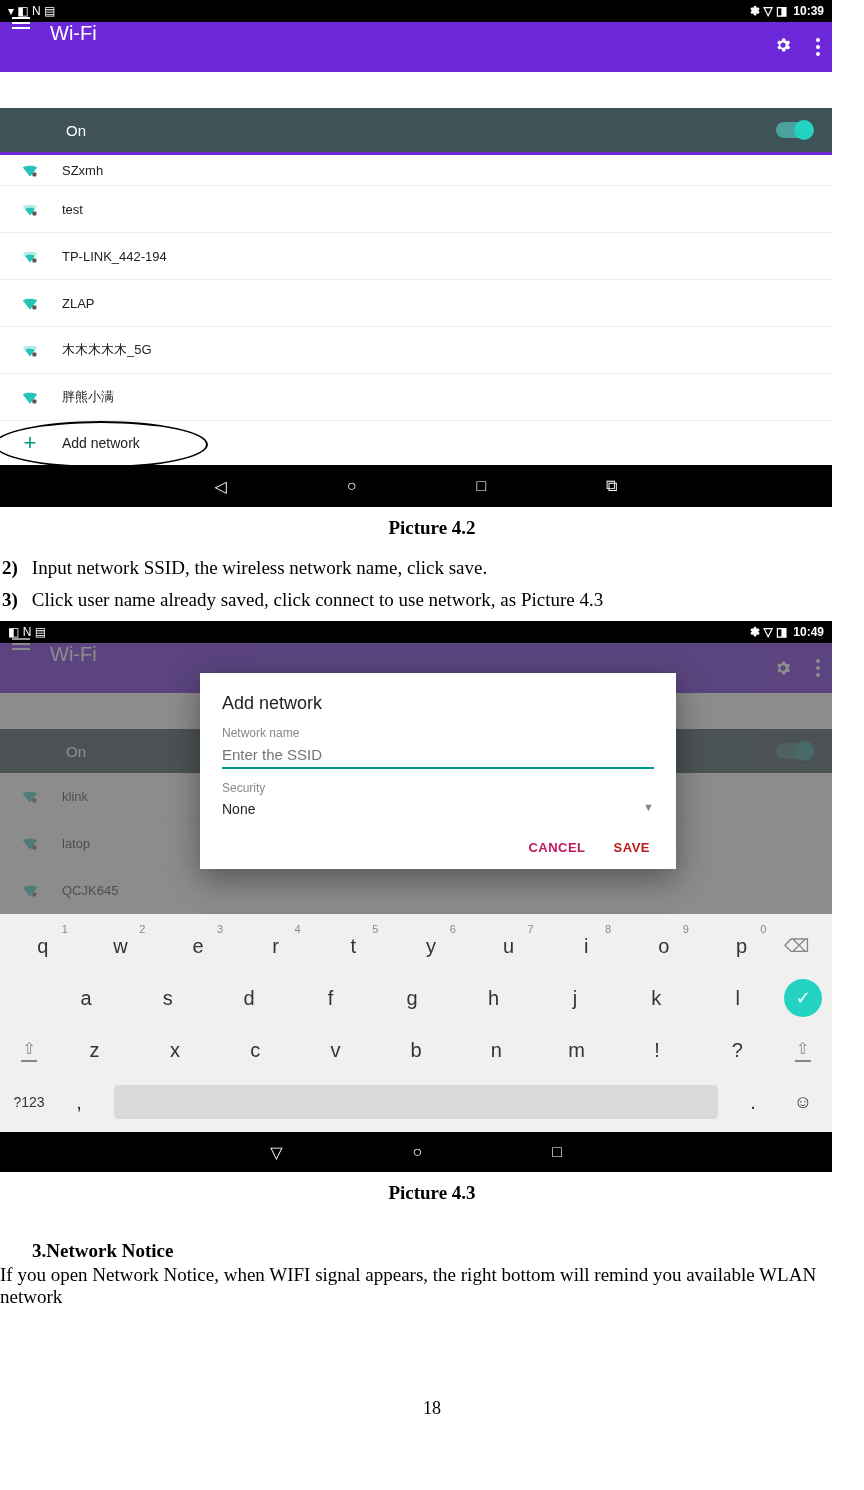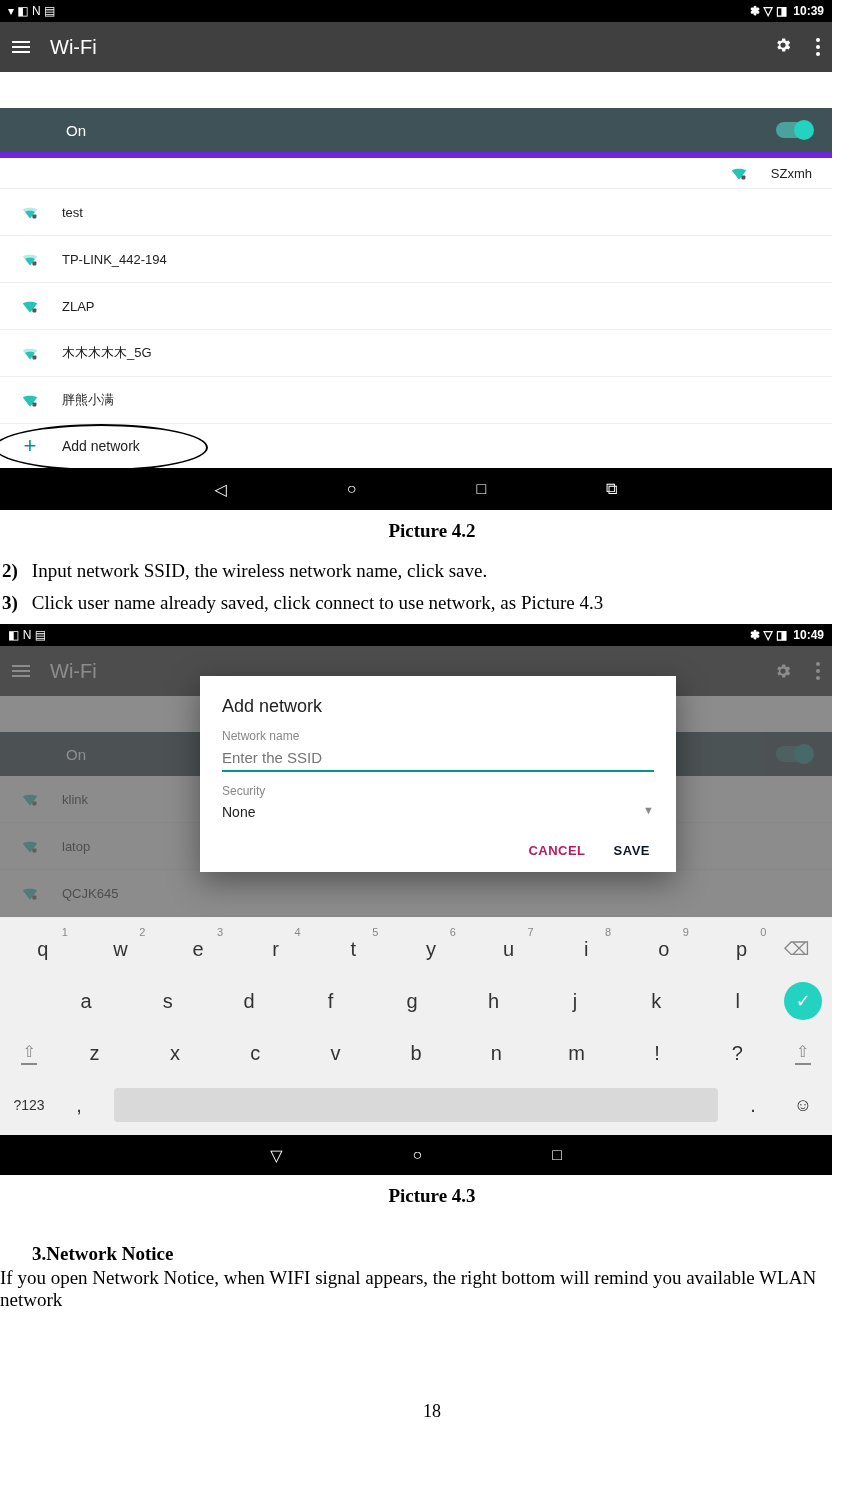"Wi-Fi" .appbar { align-items: center -> none; background: #404040 -> #6d28d9 }
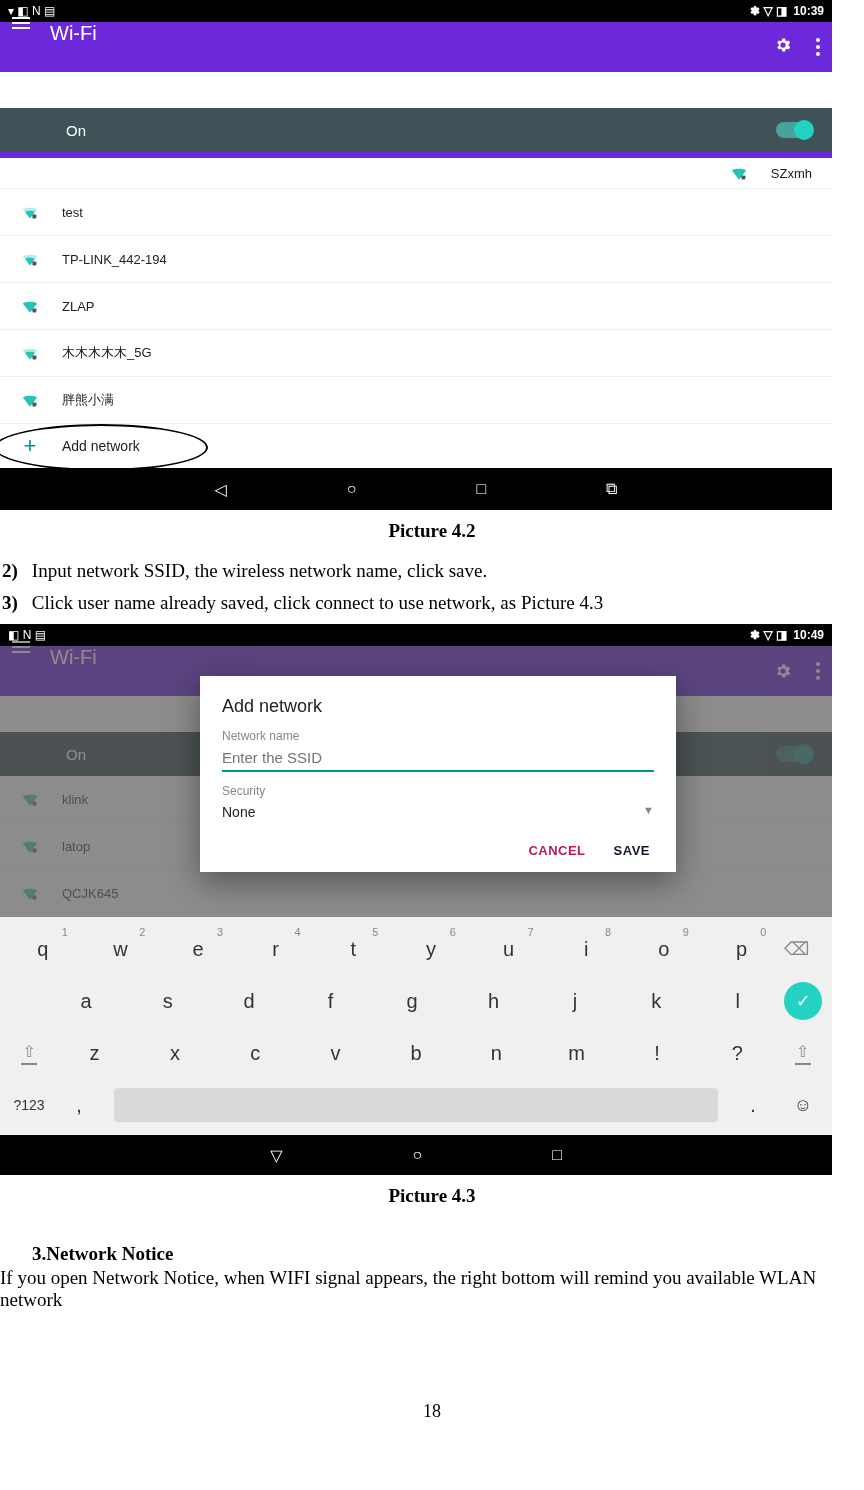"SZxmh" .netrow.first { border-top: 6px solid #6d28d9 -> 3px solid #6d28d9; justify-content: flex-end -> none }
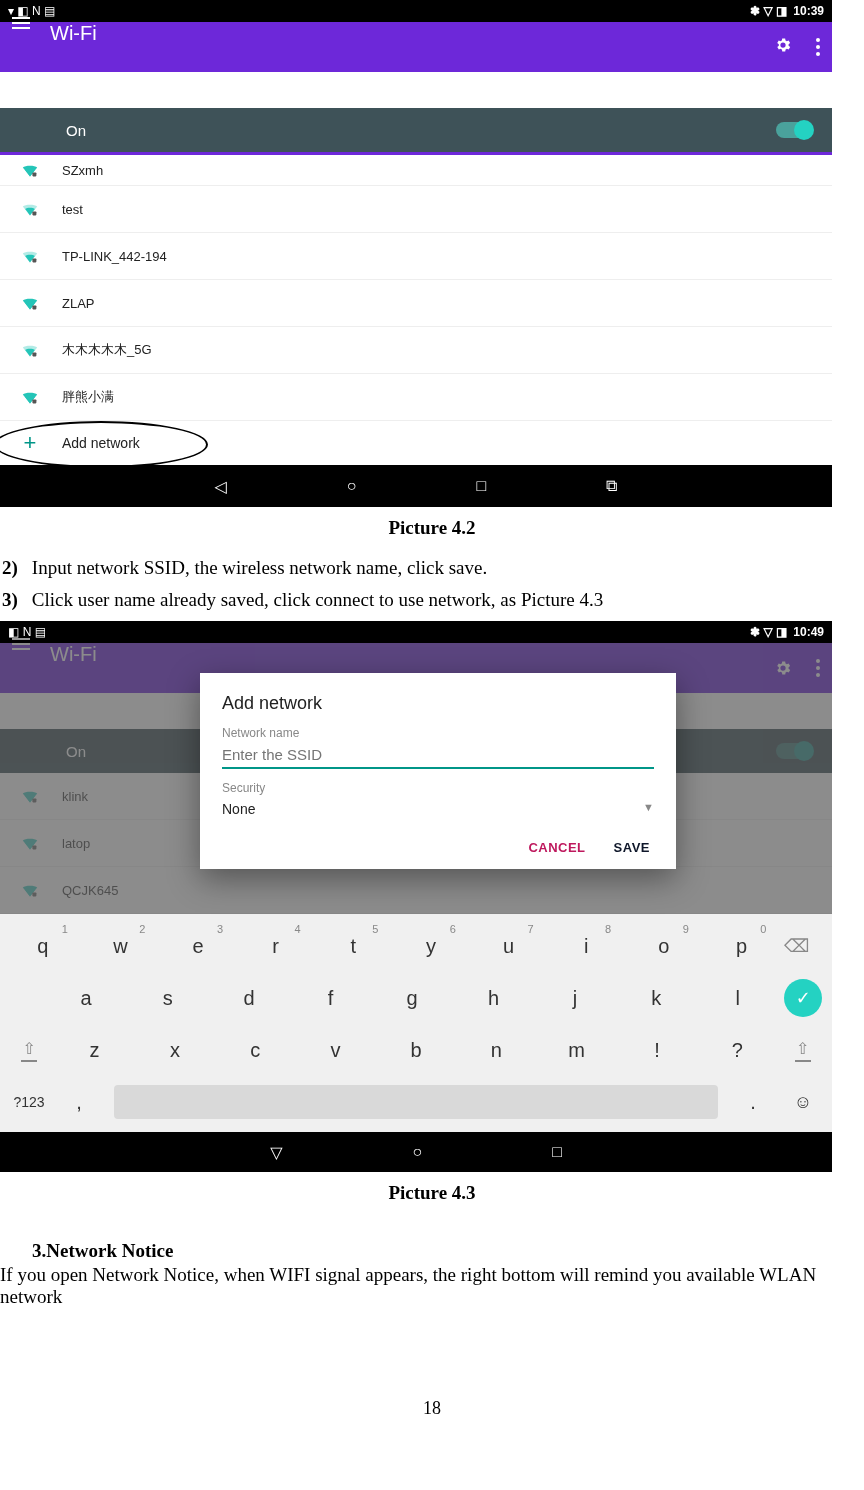"SAVE" .dialog .btn-save { color: #0f172a -> #b91c1c }
